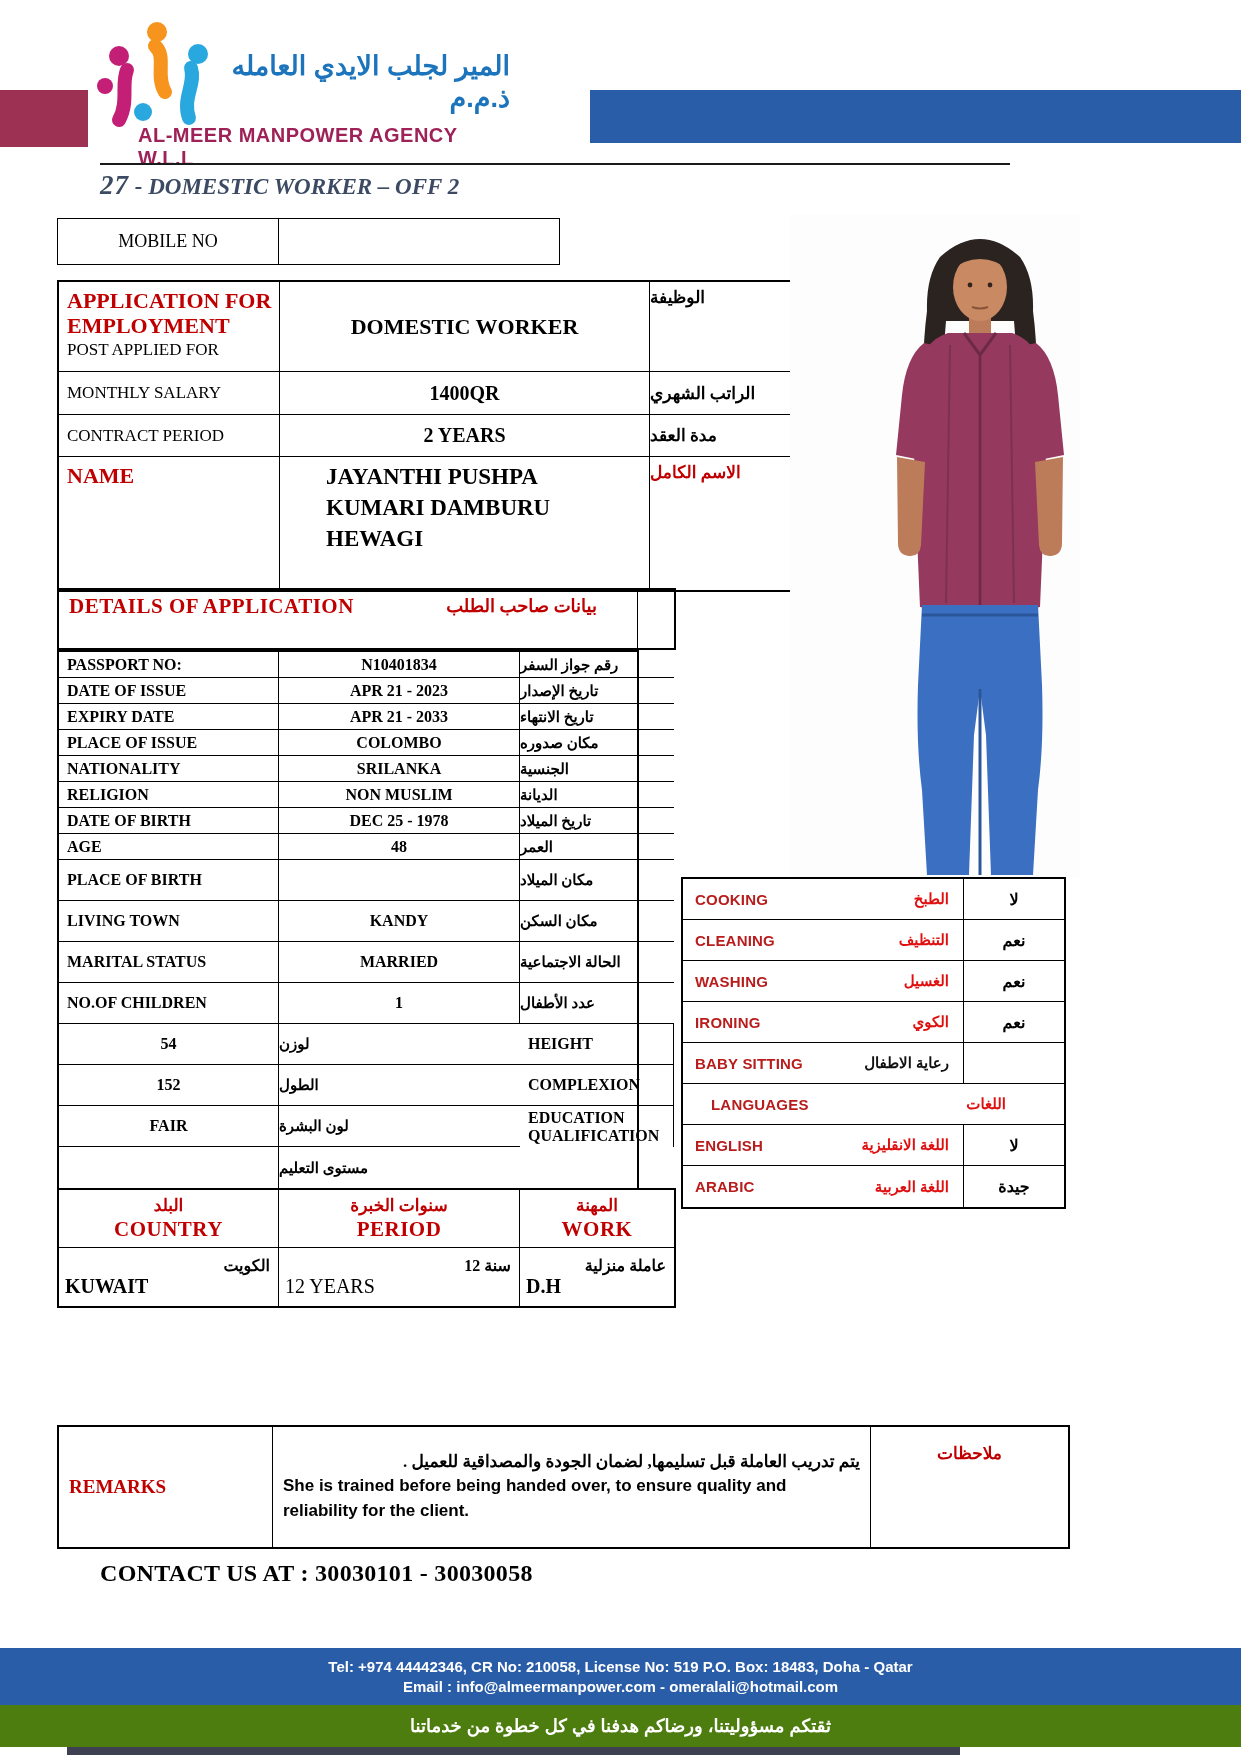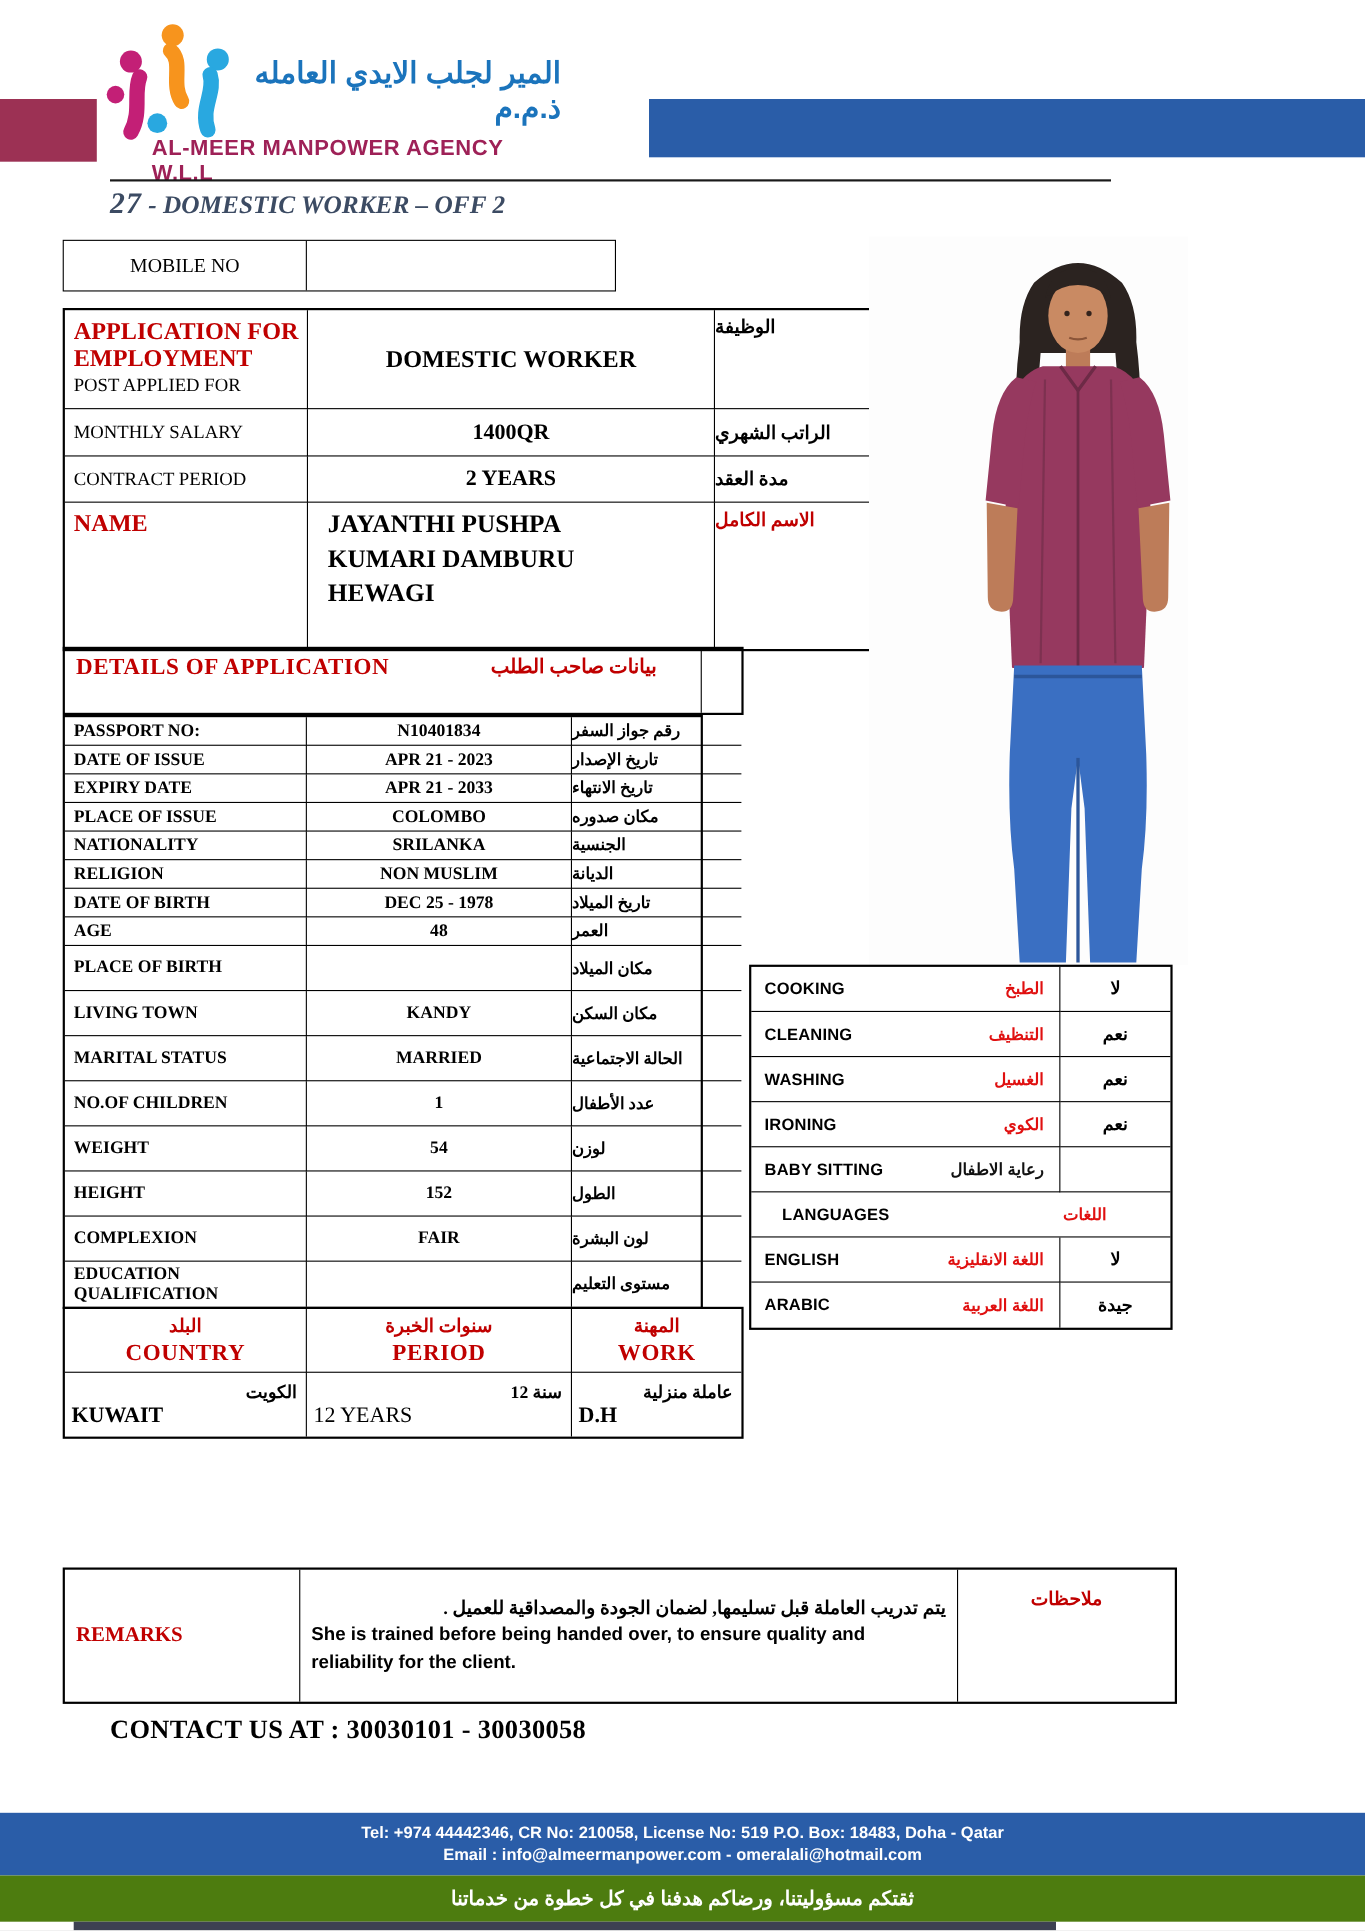"JAYANTHI PUSHPA KUMARI DAMBURU HEWAGI" .name-cell span { margin-left: none -> 28px }
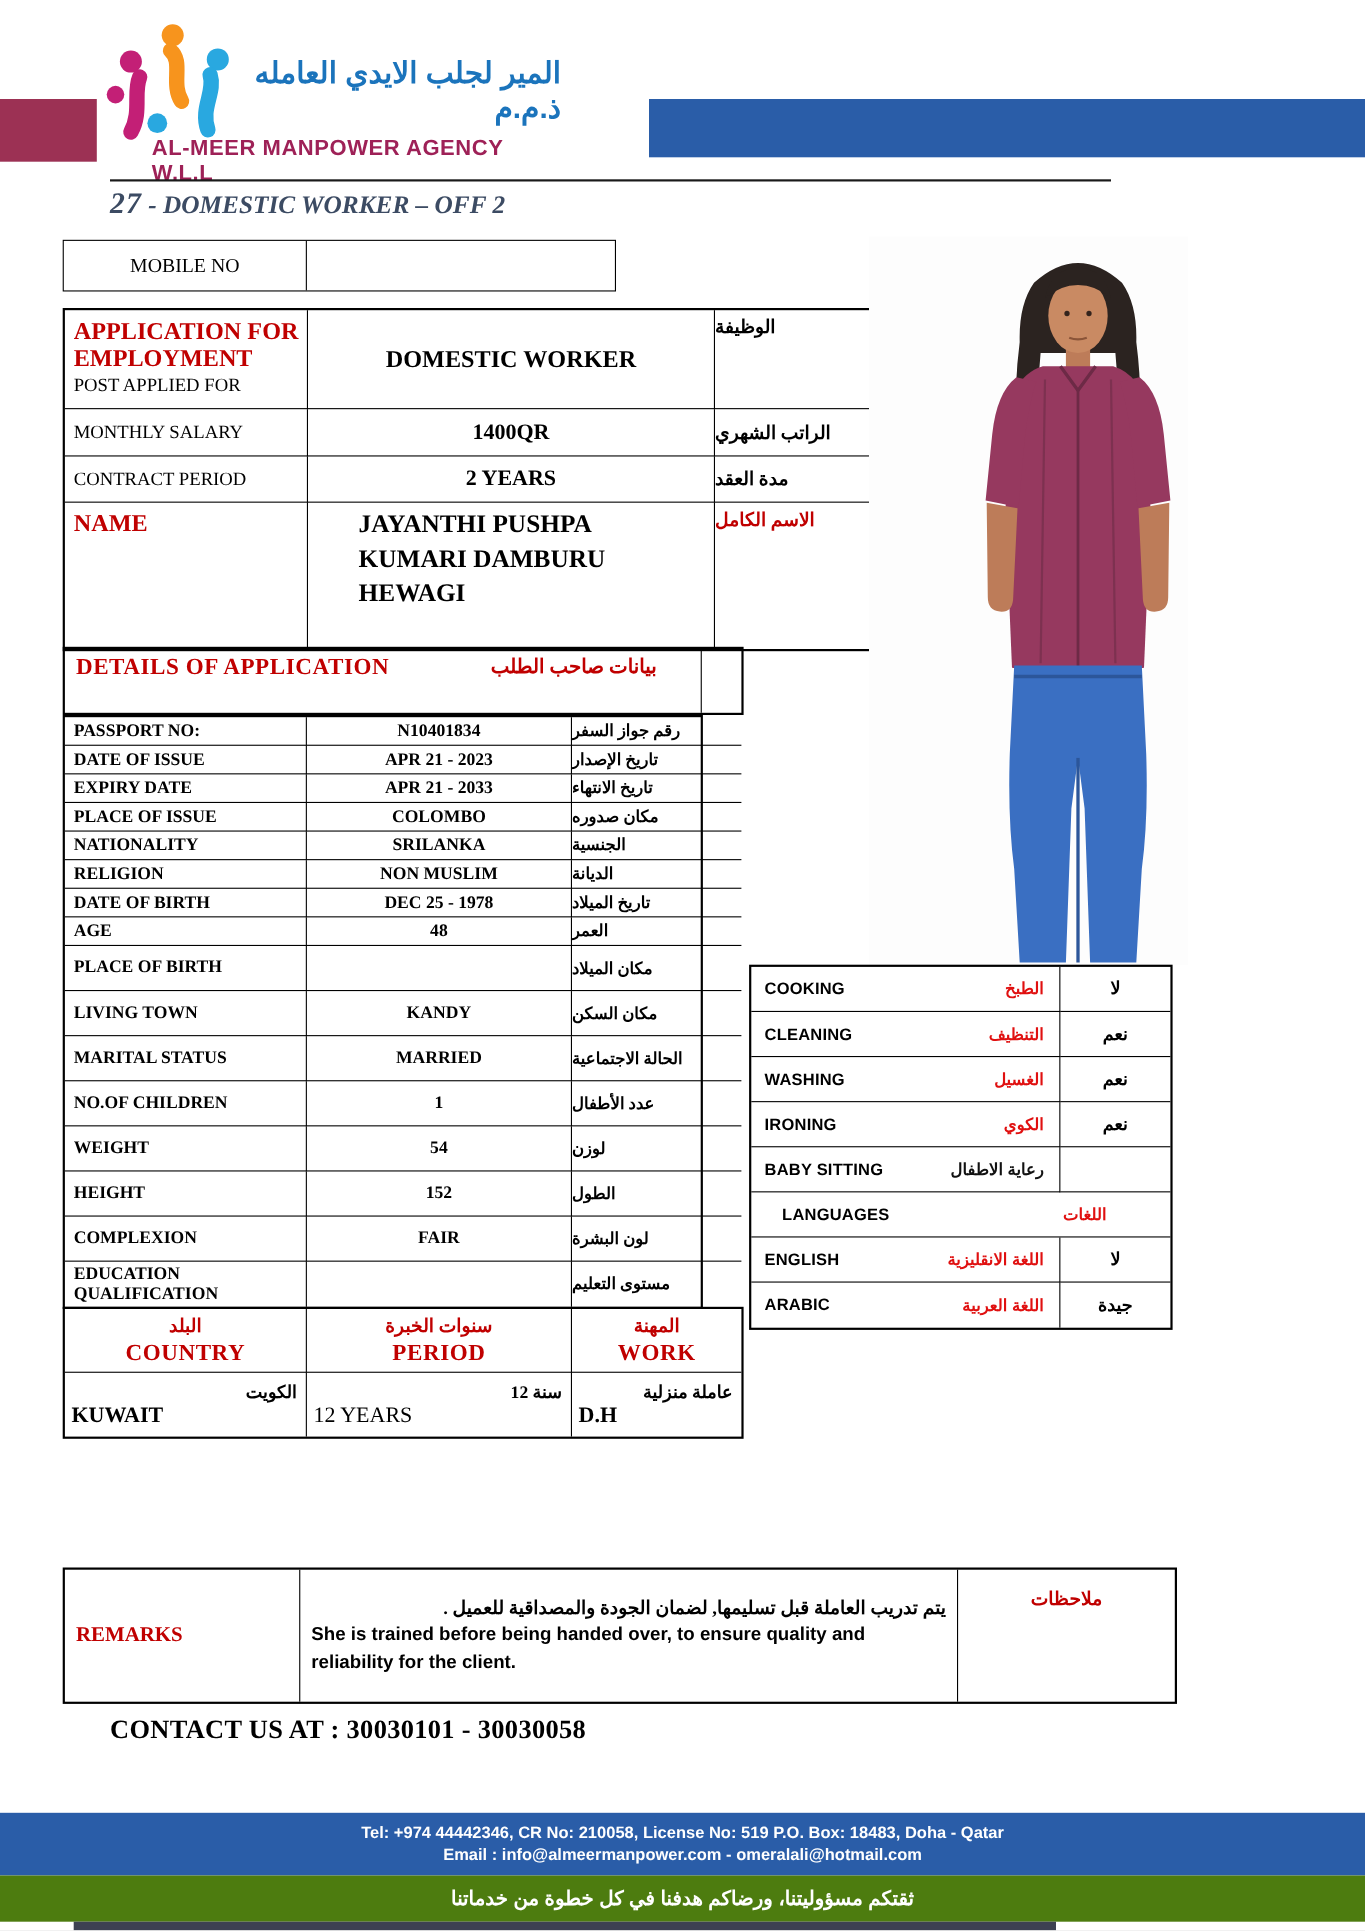"COOKING" .skl-lab .en { color: #000000 -> #b91c1c }
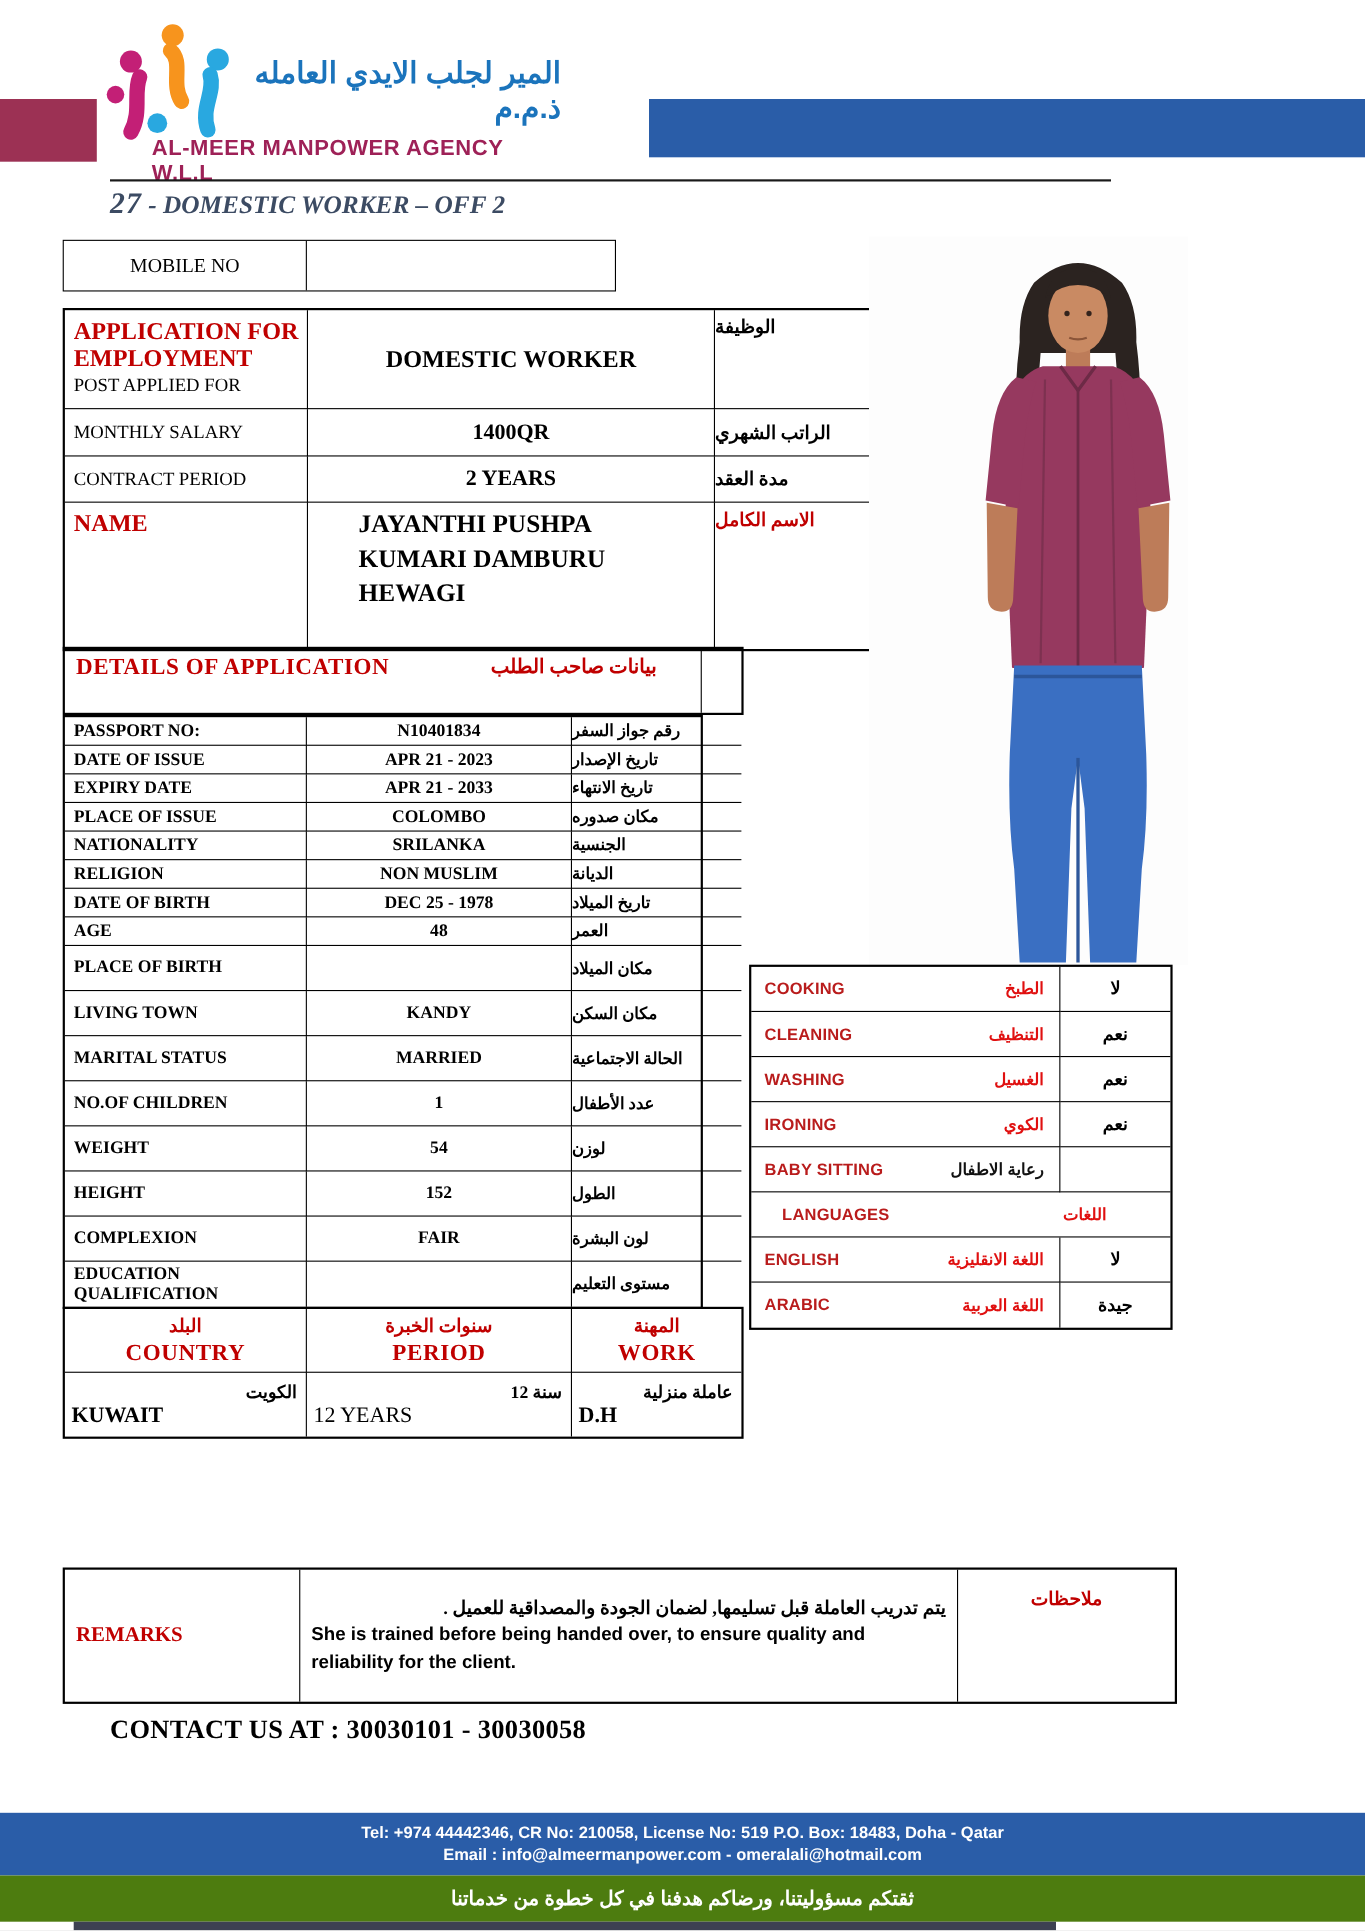"WEIGHT" div.c { html: <div>WEIGHT</div> -> none }
